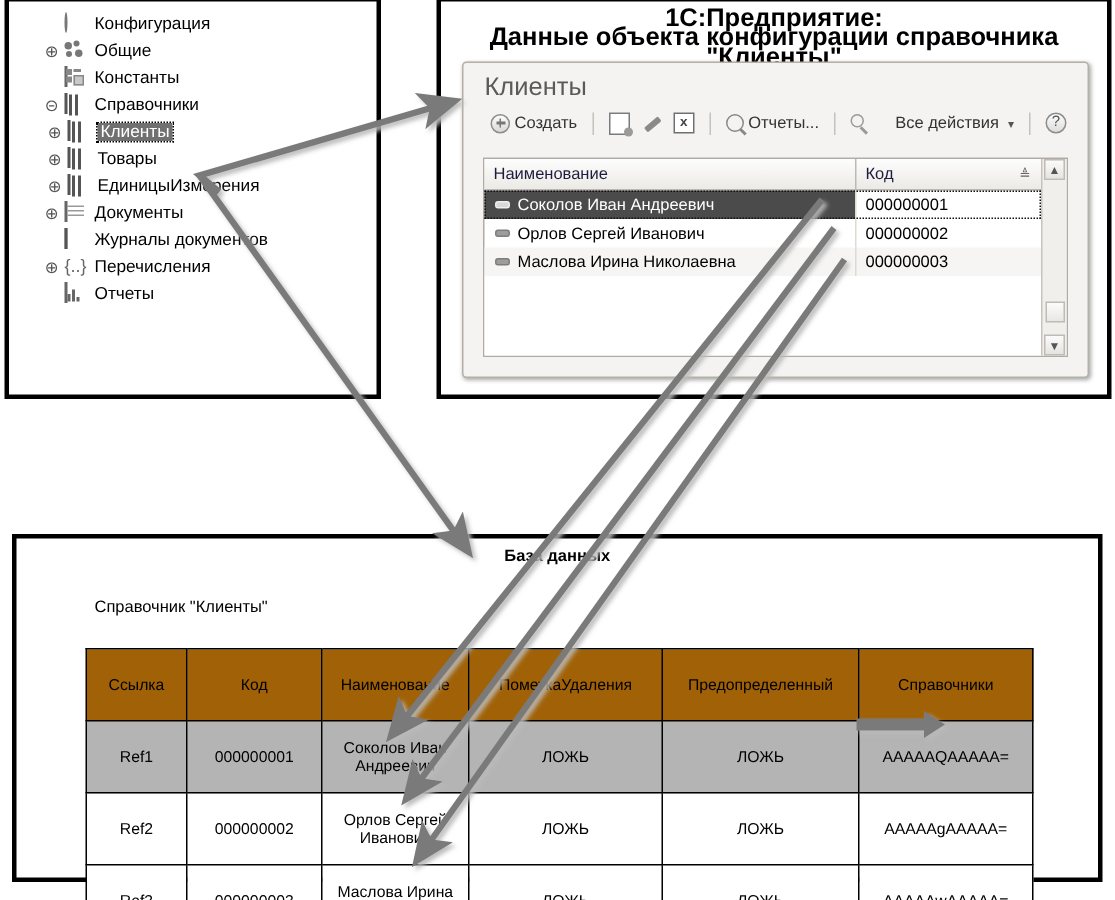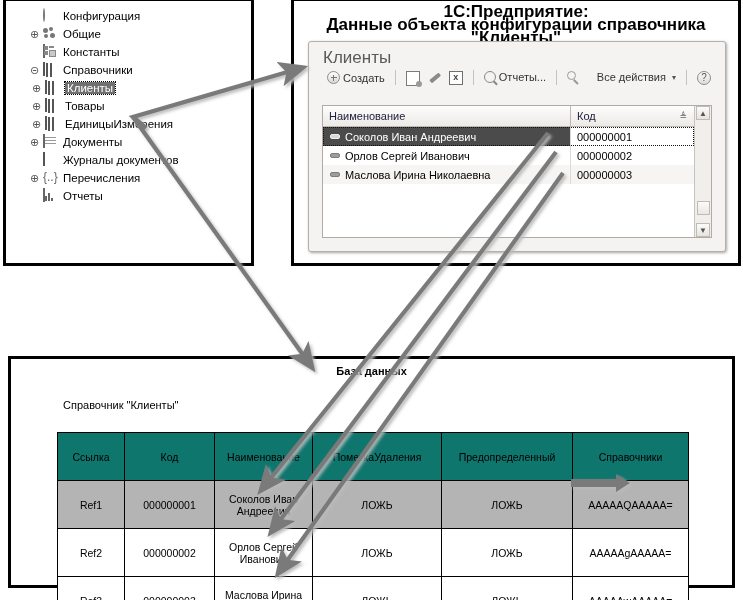"Создать" .toolbar { align-items: flex-start -> center }
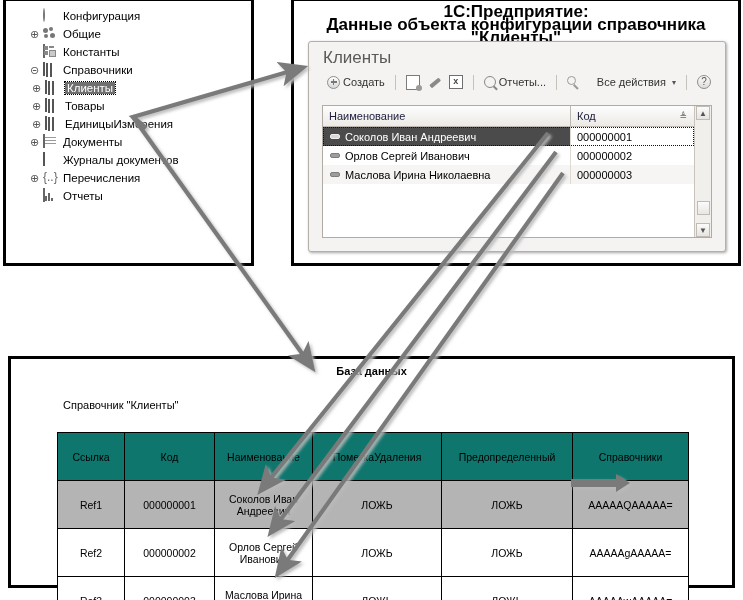"Ссылка" .dbtable tr.hdr td { background: #0f766e -> #a16207 }
